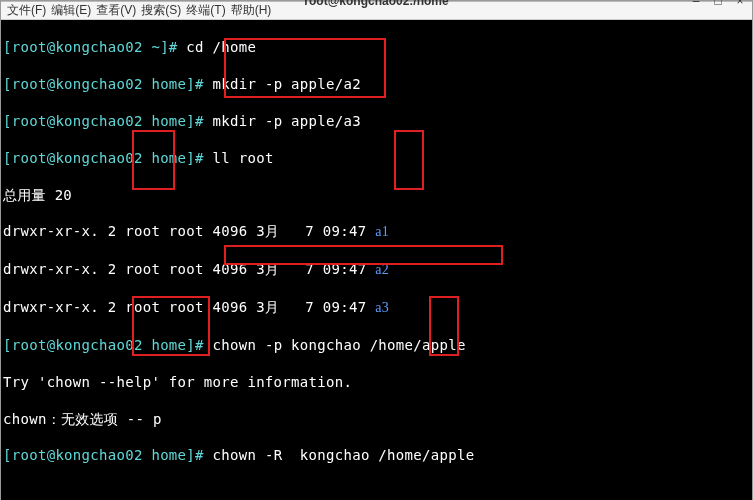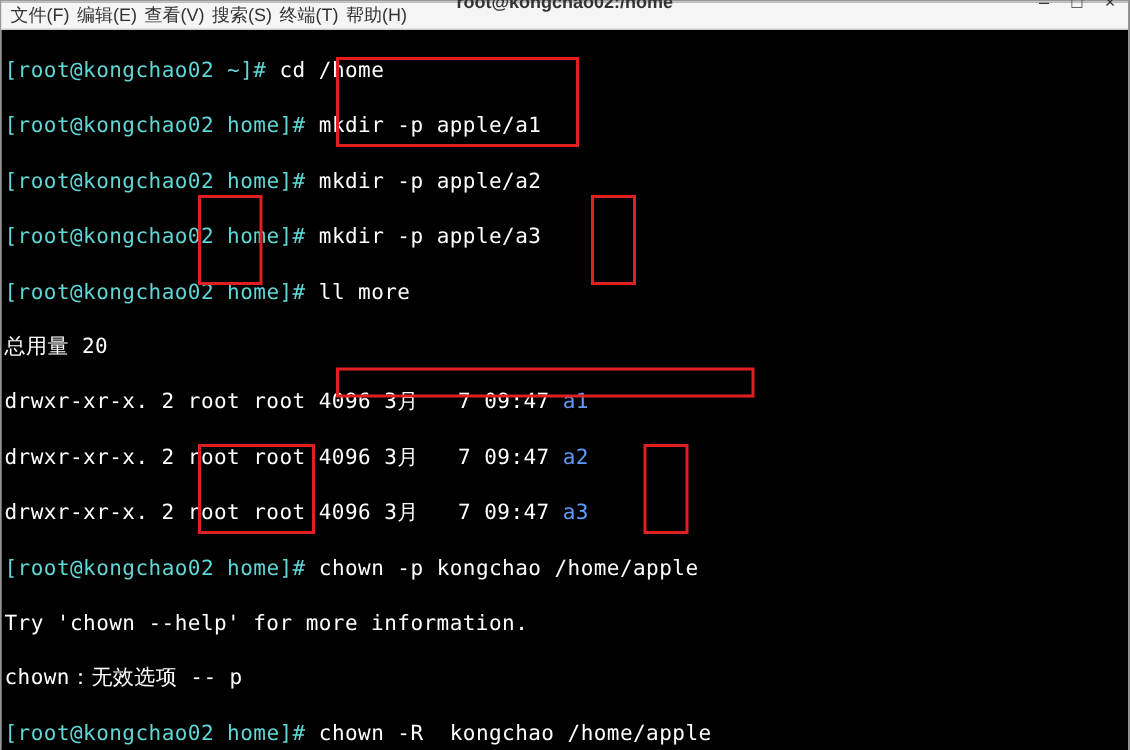"[root@kongchao02 home]# mkdir -p apple/a1" div { html: <div><span>[</span><span>root@kongchao02</span><span> home</span><span>]#</span><span> mkdir -p apple/a1</span></div> -> none }
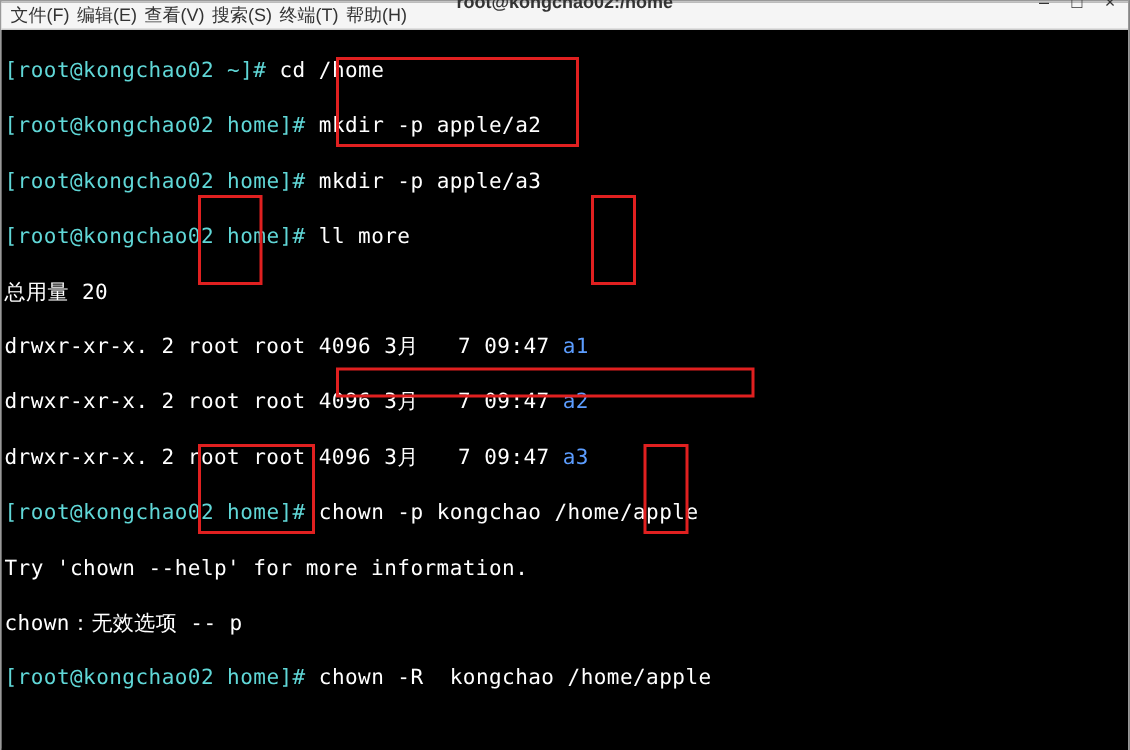"ll more" span.white { text: more -> root }
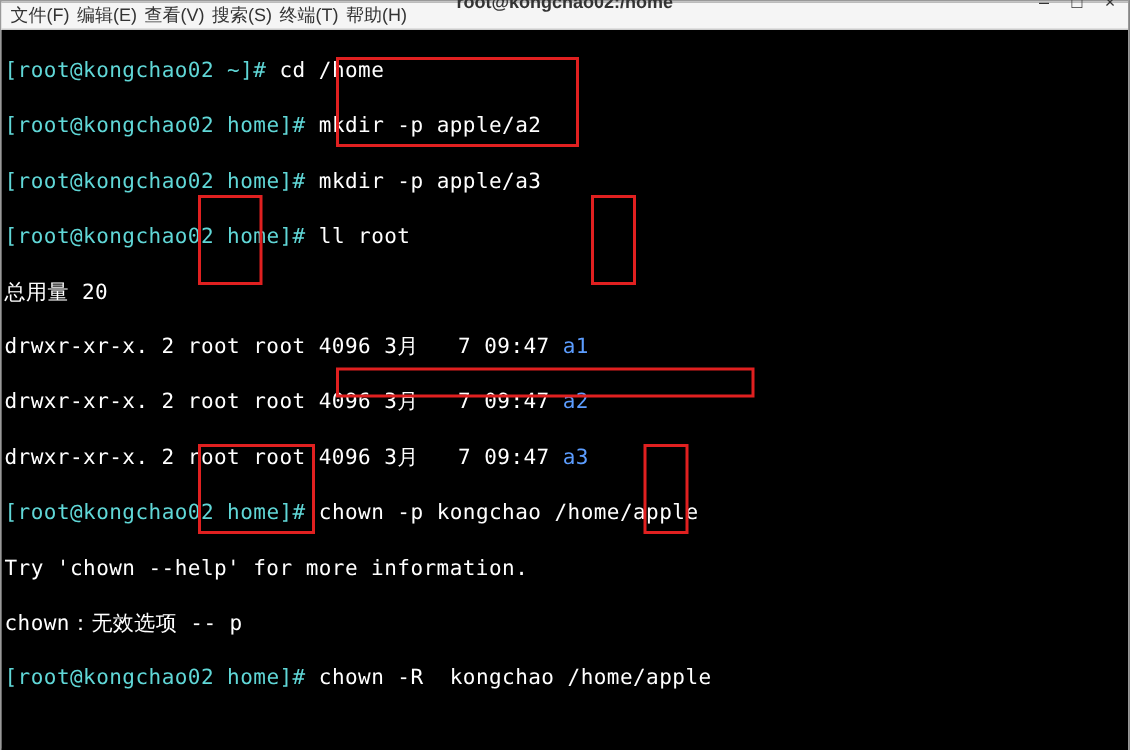"a1" .blue { font-family: none -> Liberation Serif, serif }
